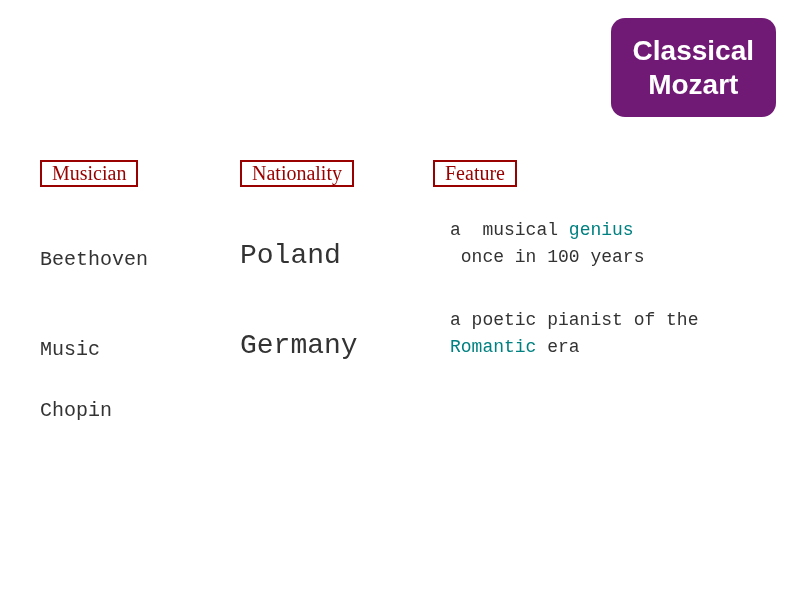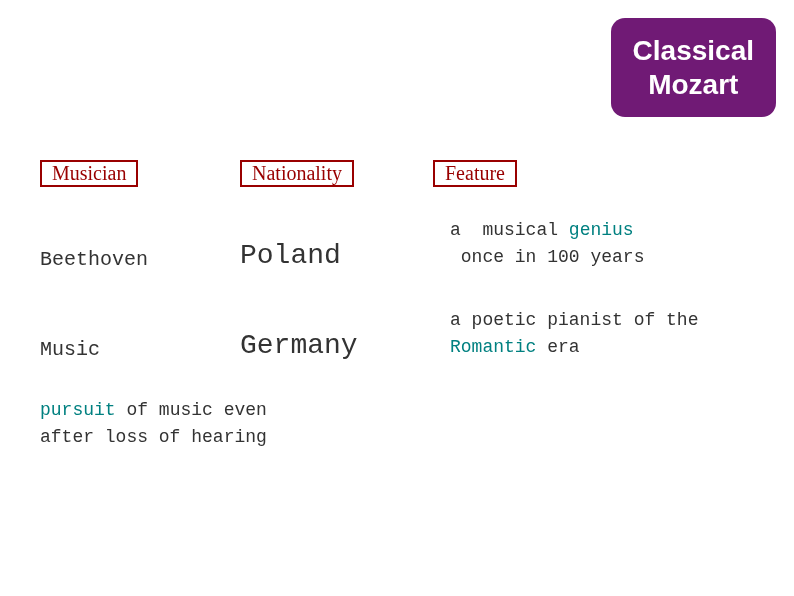"Chopin" div.cell-musician { html: none -> <div>Chopin</div> }
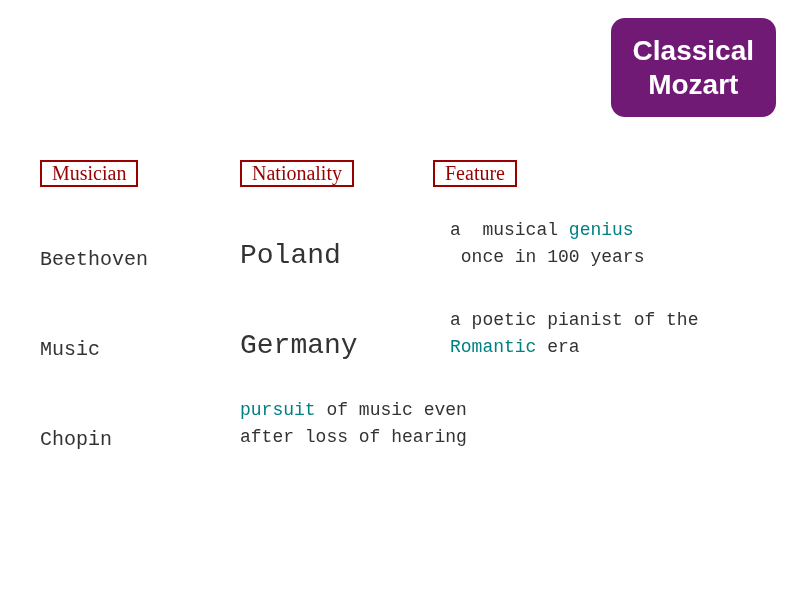"pursuit of music even" div.cell-feature { html: <div> <span>pursuit</span> of music even<br> after loss of hearing </div> -> none }
